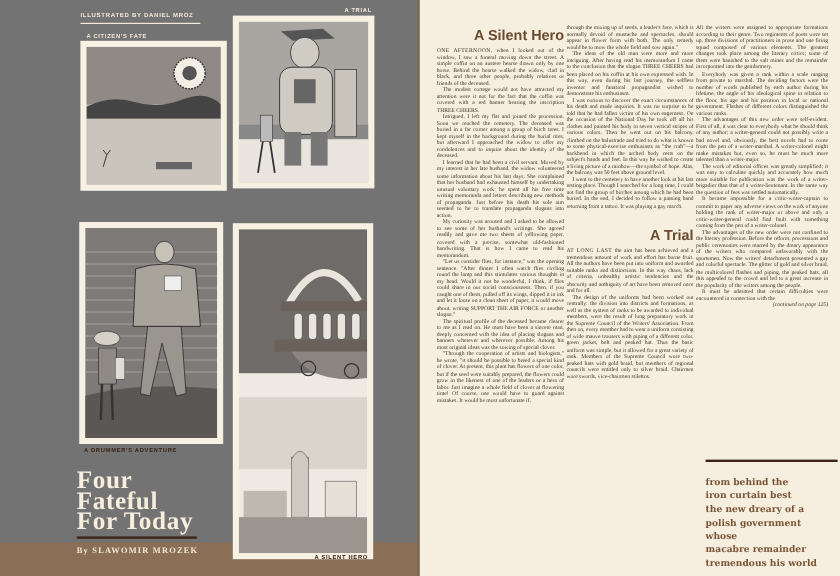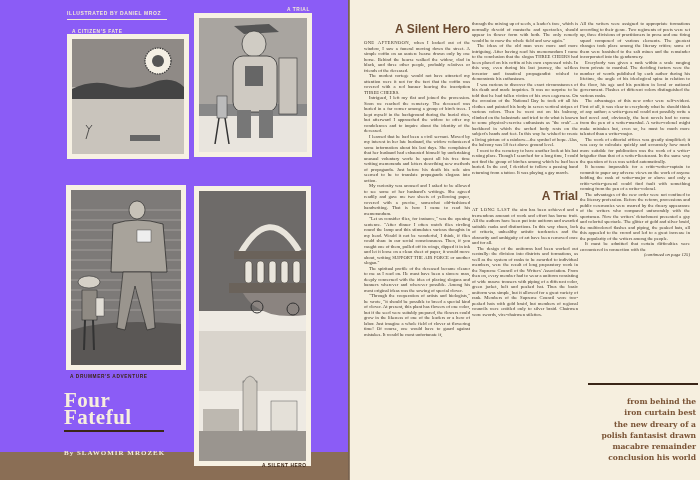"Four Fateful" .left-page { background: #8b5cf6 -> #737373 }
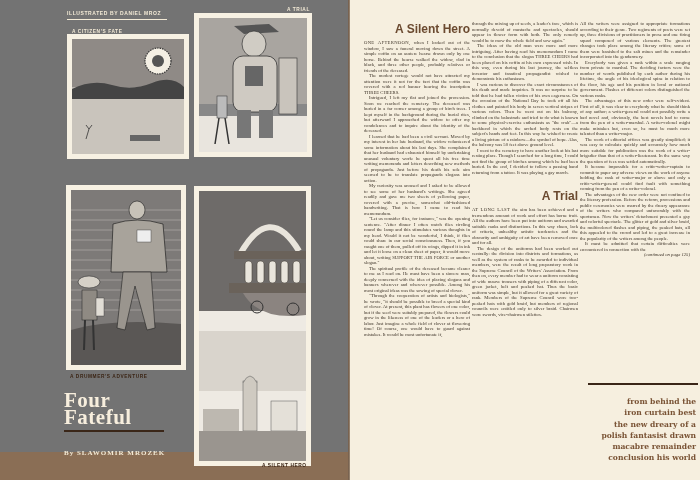"from behind the" .pull { text-align: right -> left }
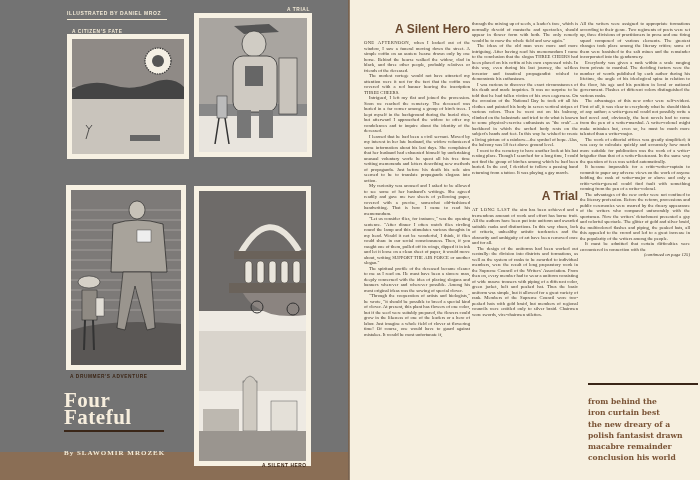"For Today" div { html: none -> <div>For Today</div> }
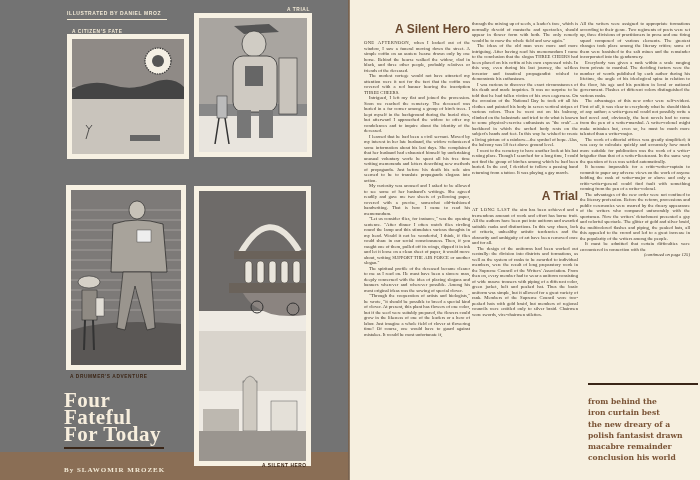"polish fantasist drawn" div { text: fantasist drawn -> government whose }
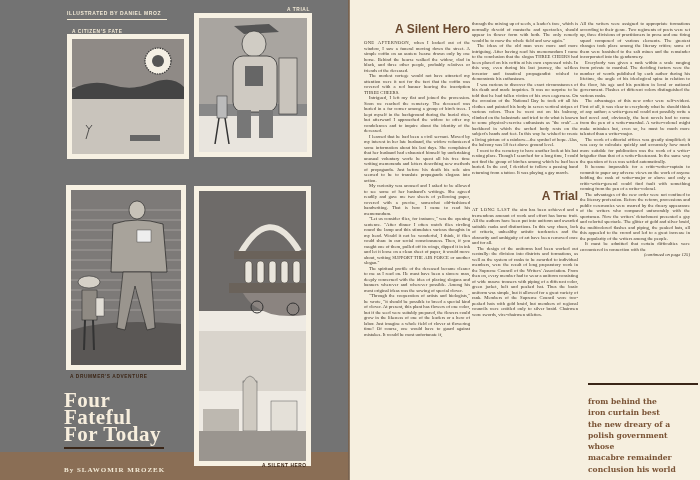"By SLAWOMIR MROZEK" .byline { margin-top: 17px -> 6px }
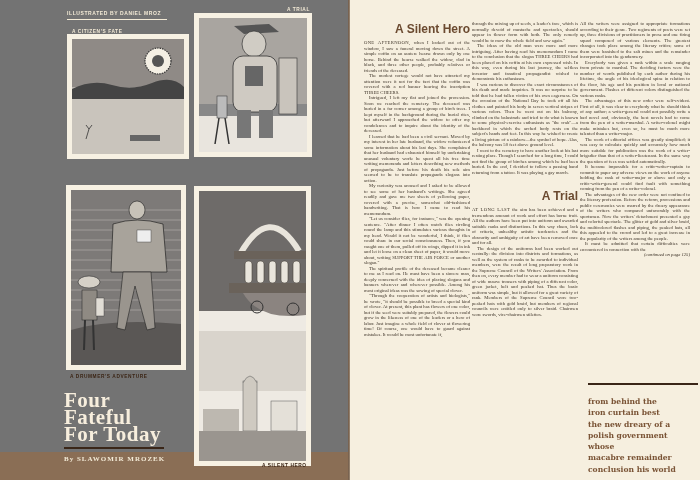"conclusion his world" div { text: conclusion -> tremendous }
